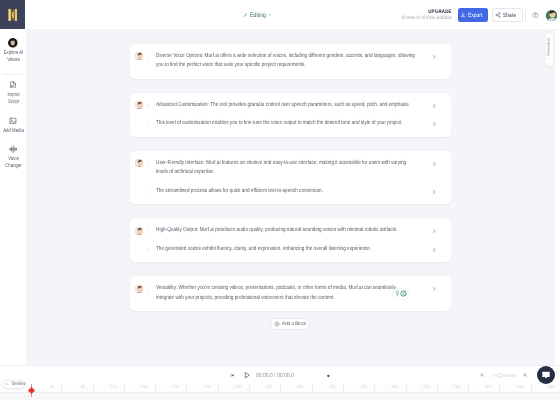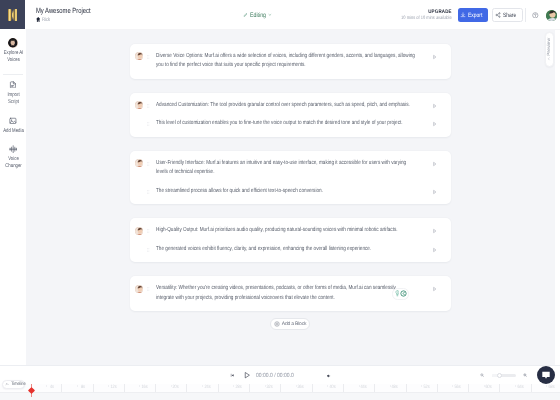"My Awesome Project" div.h-title-wrap { html: <div> <div>My Awesome Project</div> <div> <svg> <path></path> </svg> <span>Rick</span> </div> </div> -> none }
